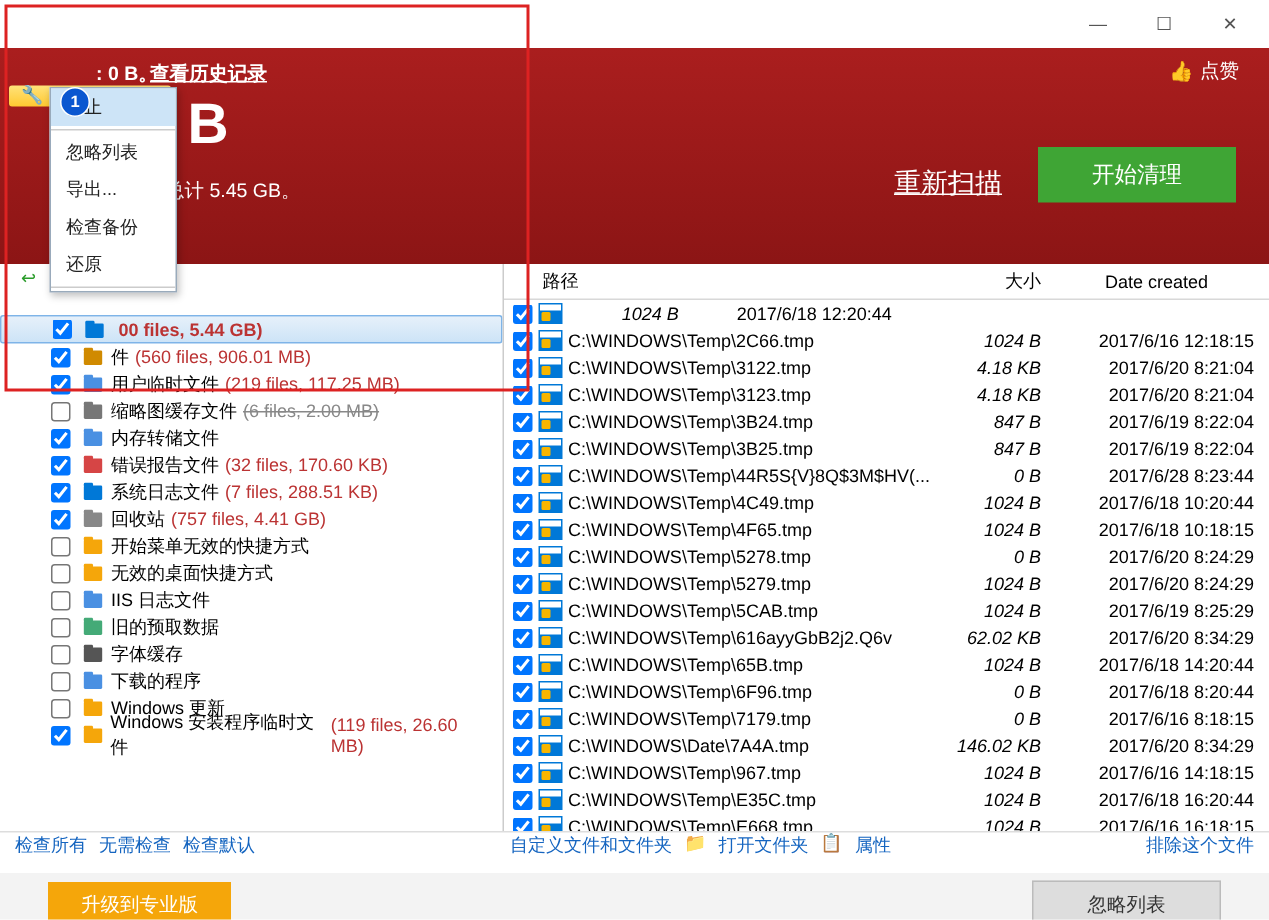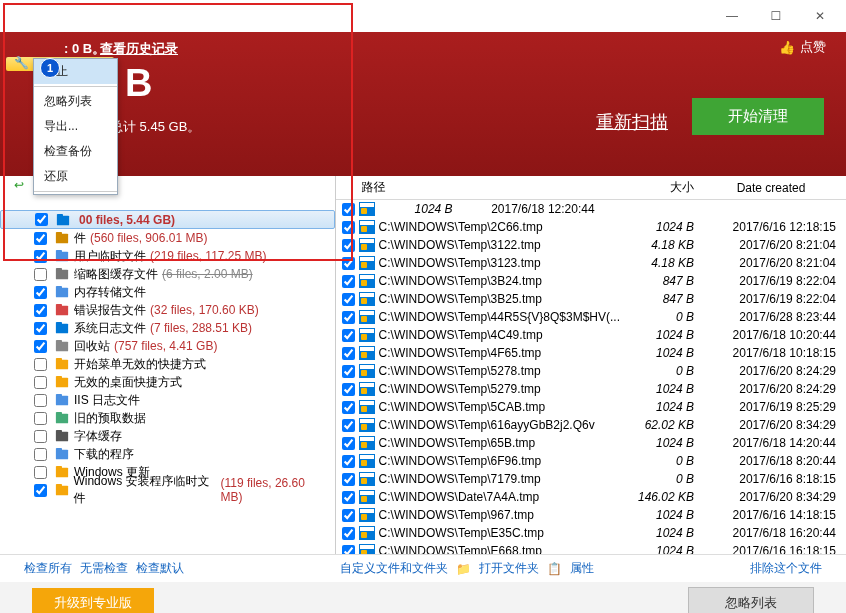"检查所有" .bottom-links { align-items: center -> flex-start; padding: 0 24px -> 0 10px }
